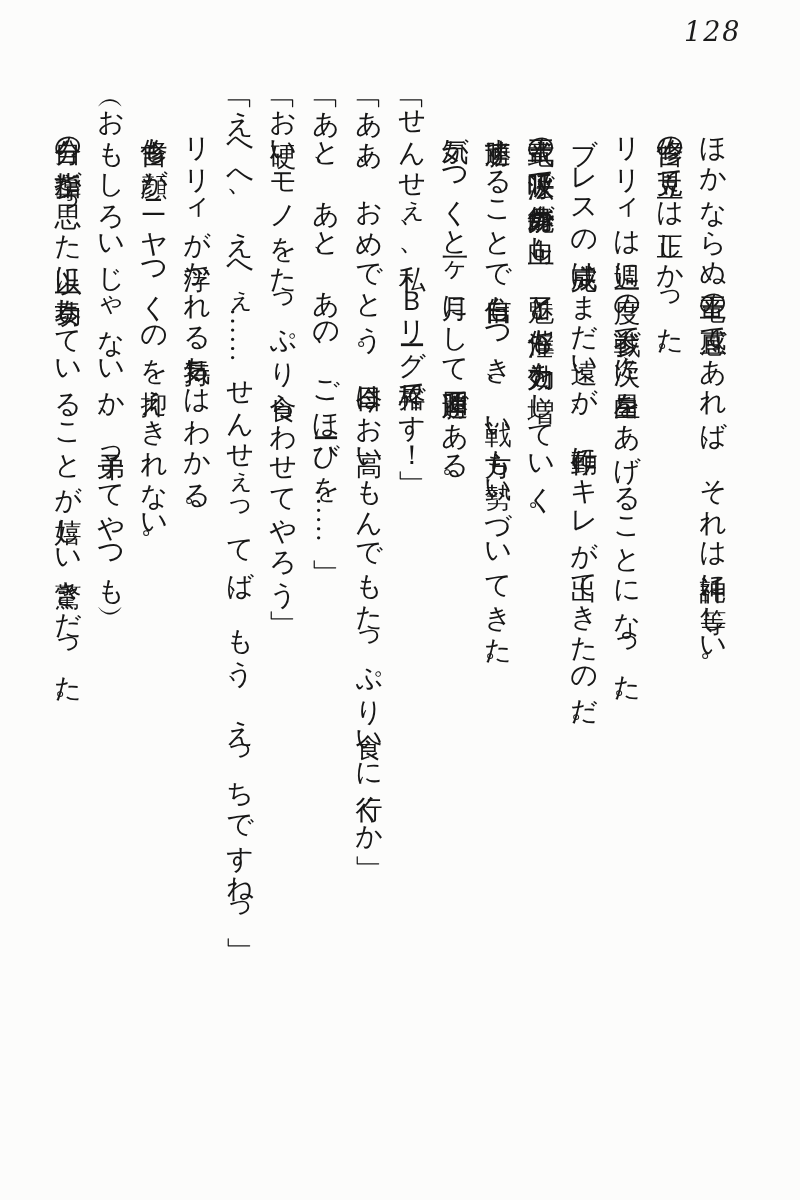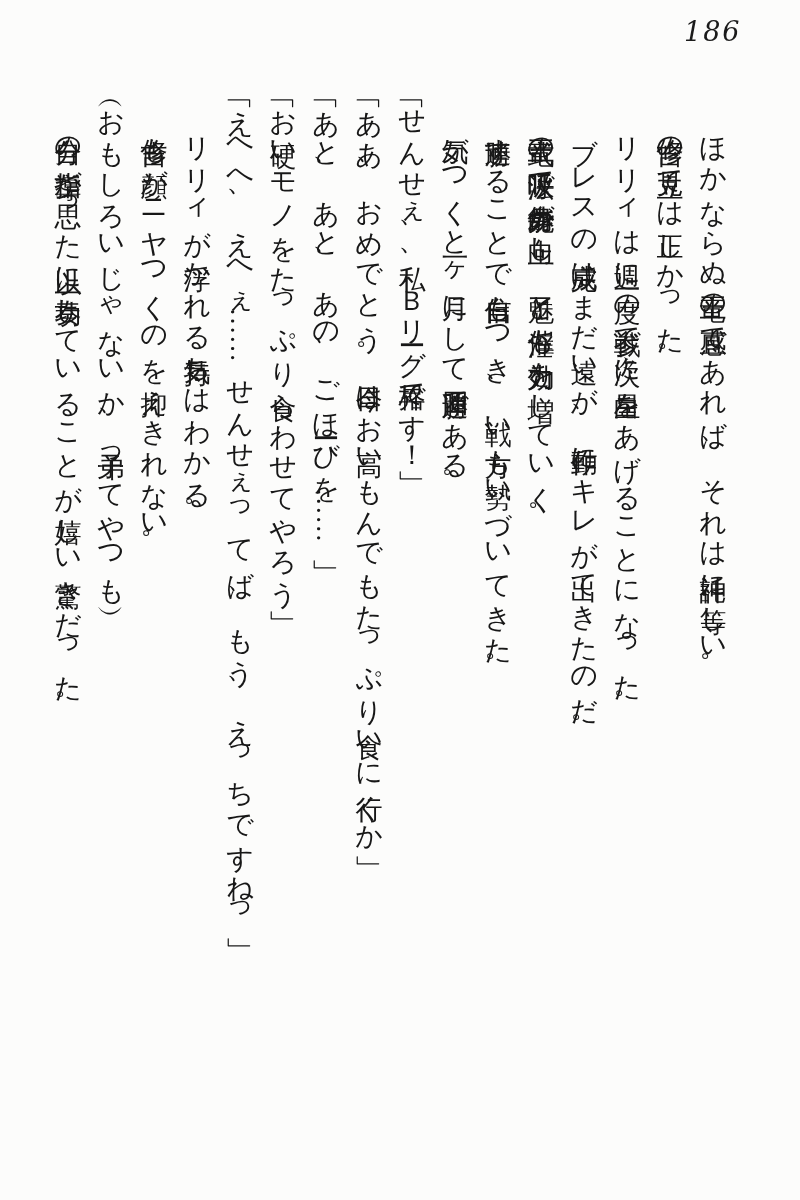"186" div.page-number { text: 186 -> 128 }
